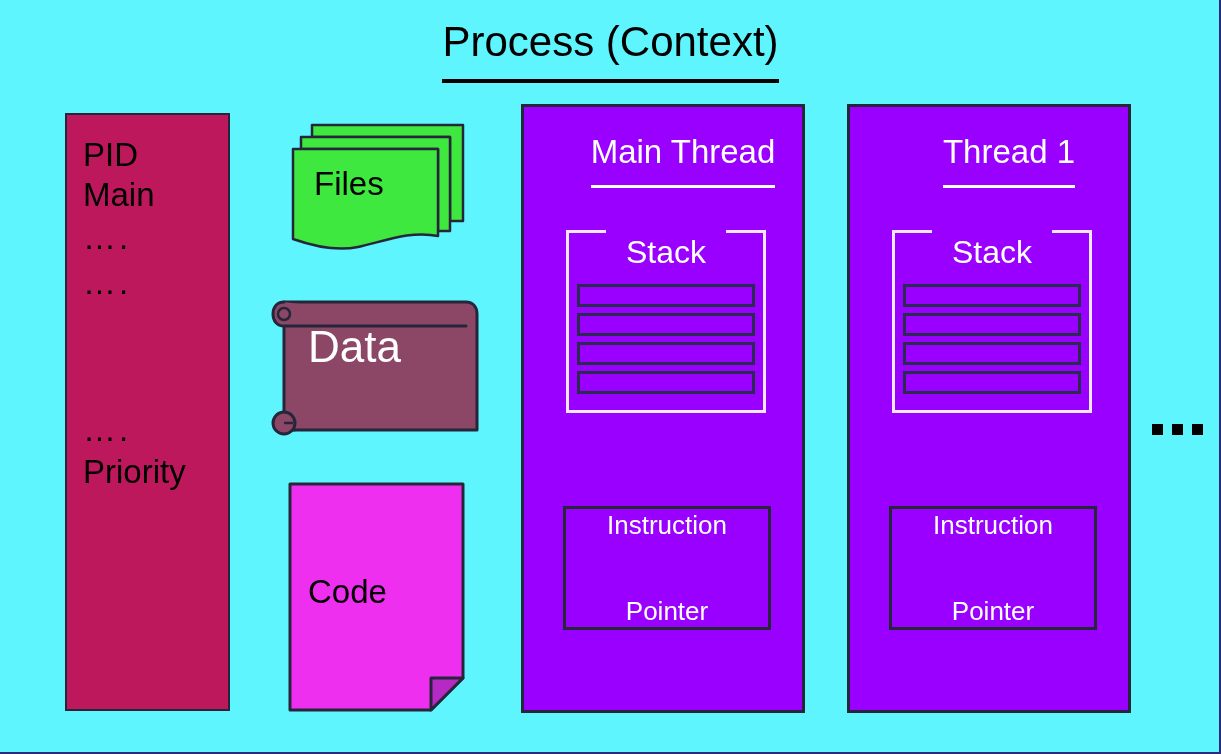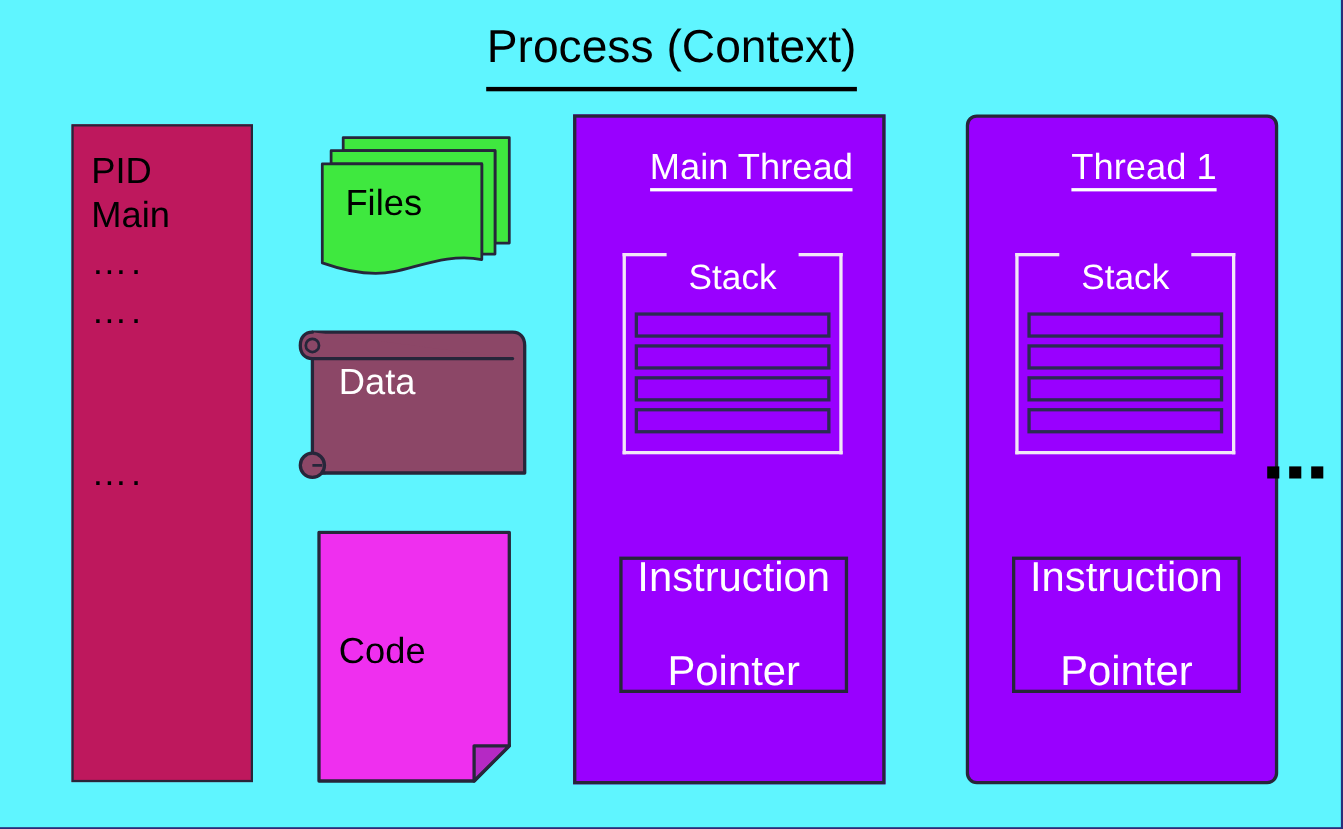"Main Thread" .thread-title span { padding-bottom: 1px -> 15px }
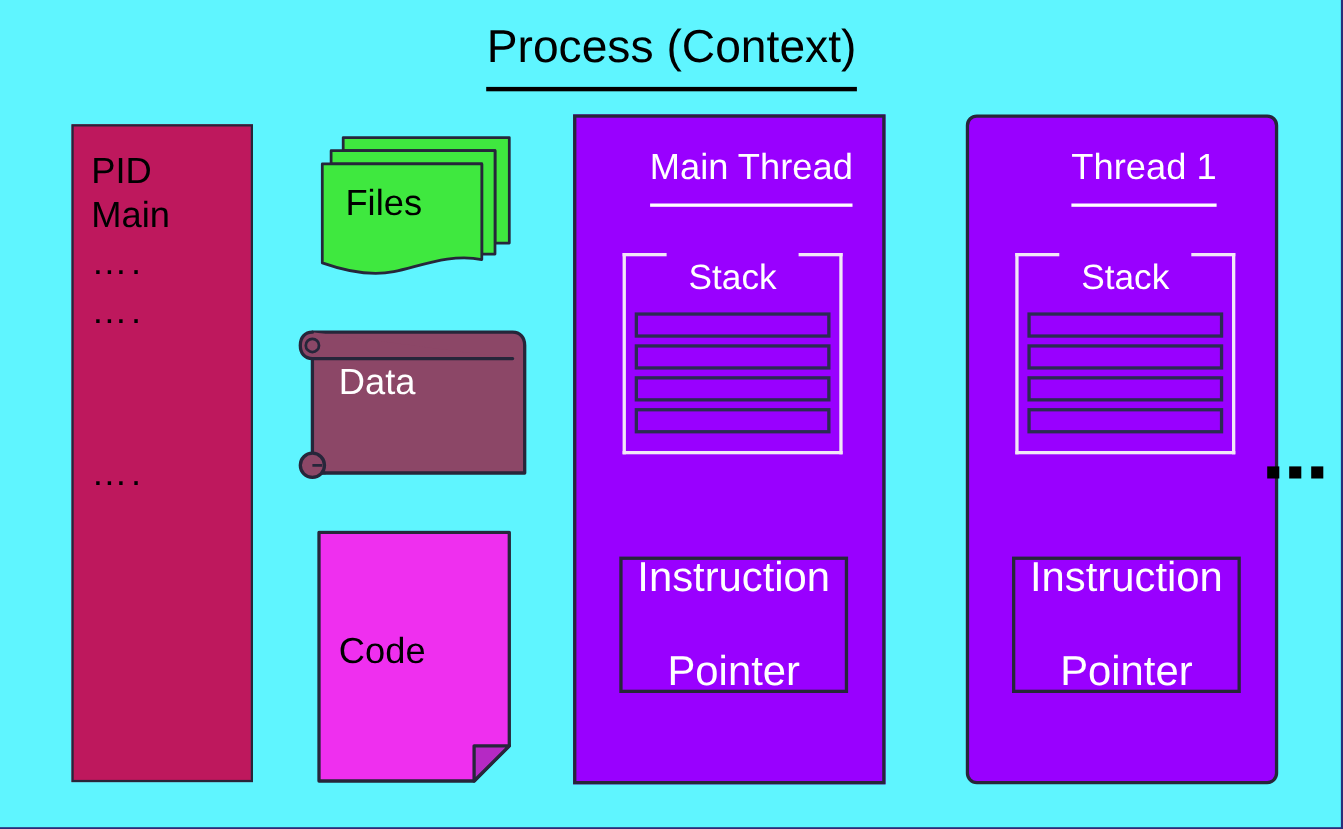"Thread 1" .thread-one { border-radius: 10px -> none; left: 878px -> 847px }
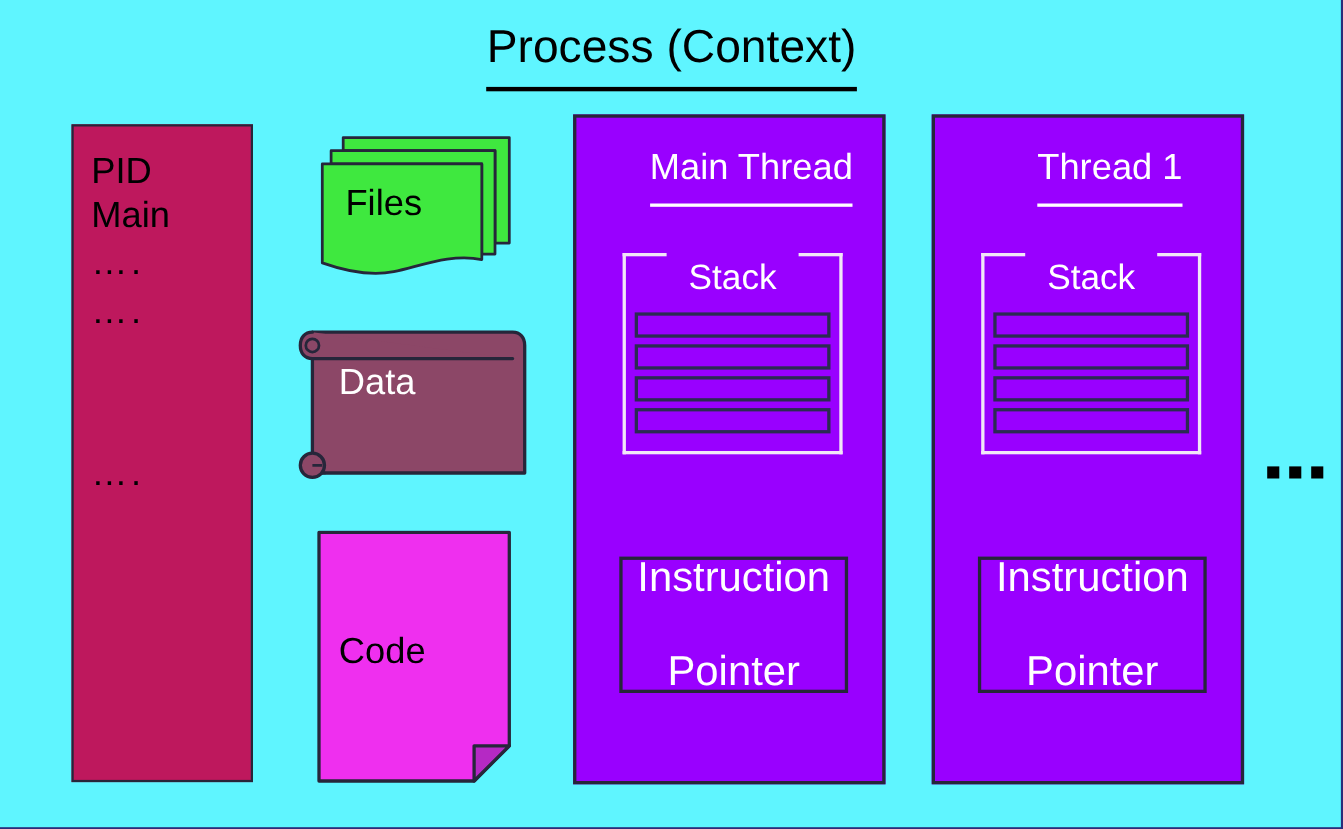"Data" .heap-label { font-size: 33px -> 44px }
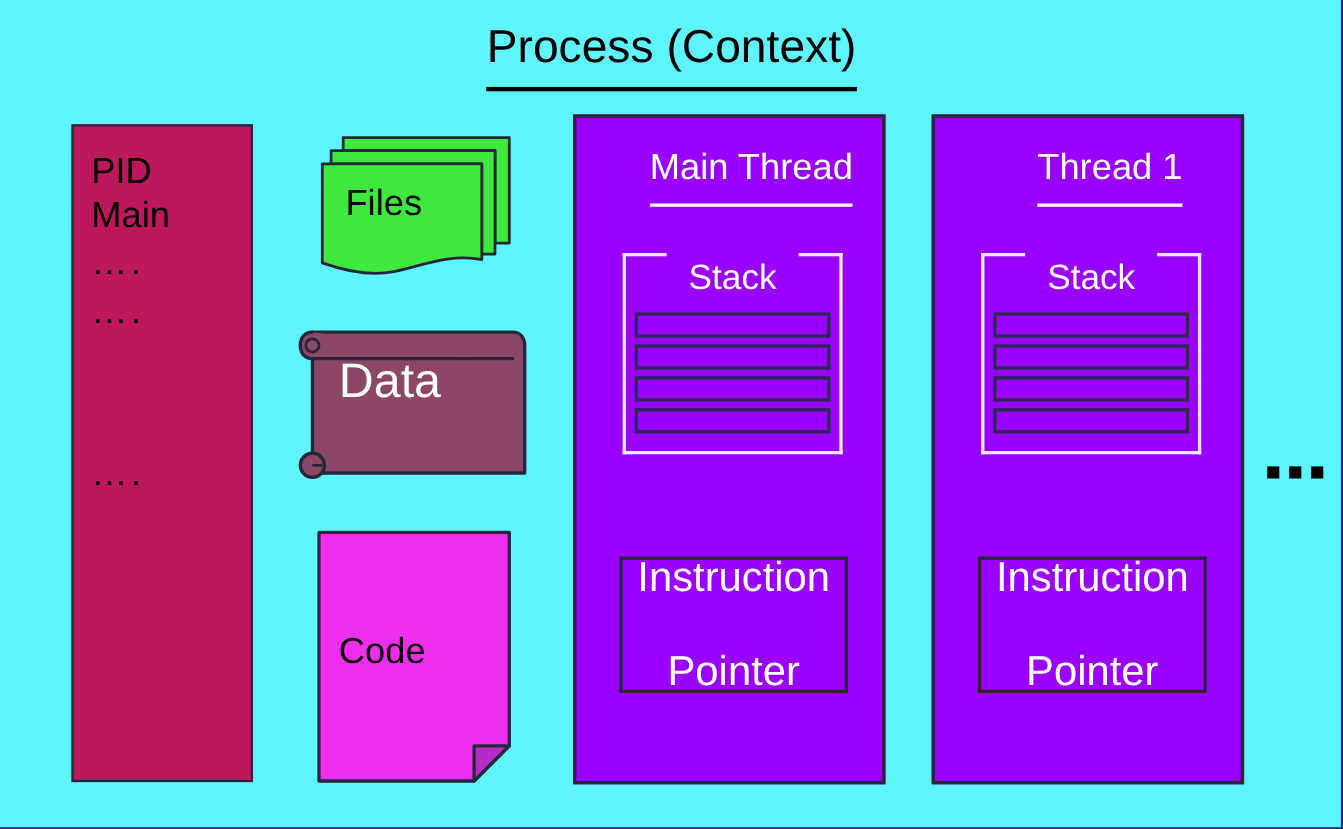"Priority" div.pid-line { html: none -> <div>Priority</div> }
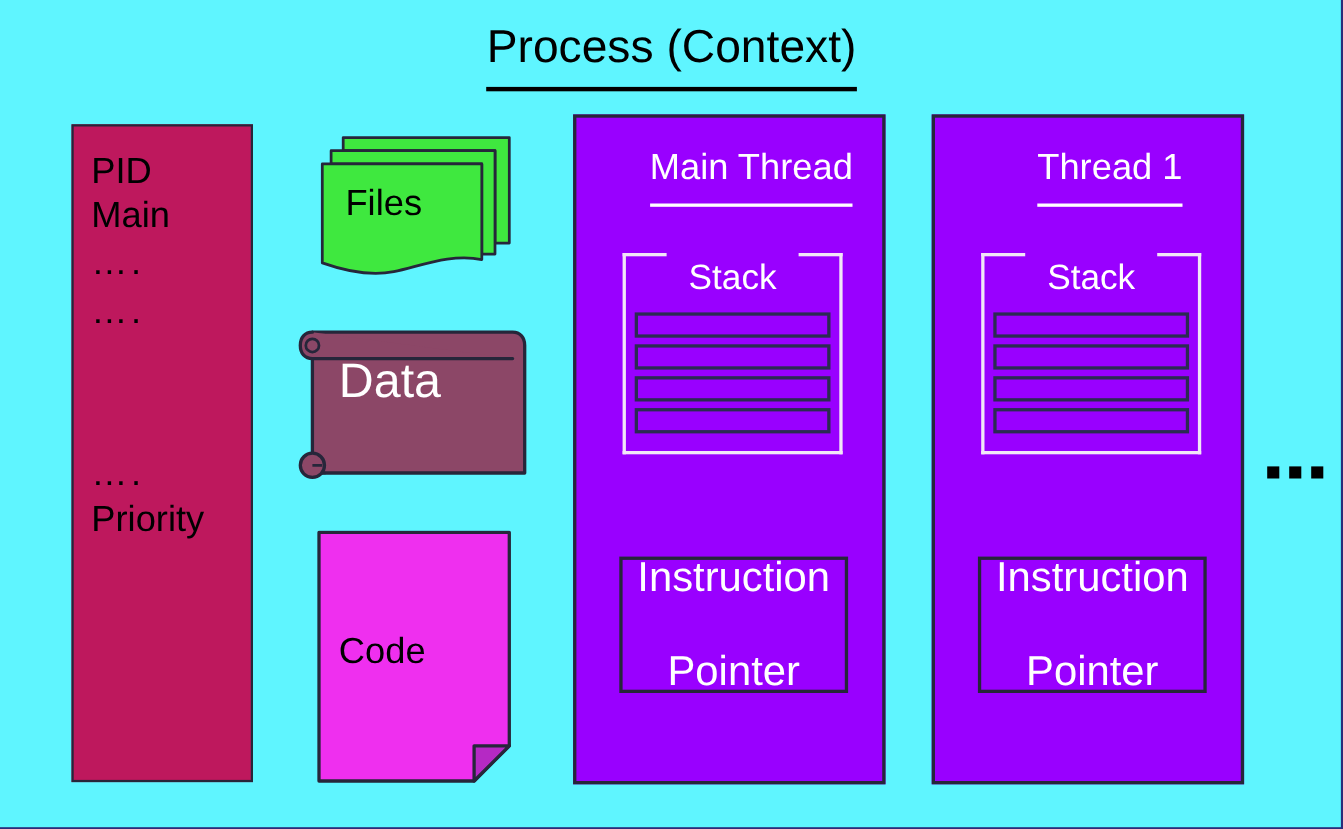"Instruction" .ip-text { font-size: 38px -> 26px }
